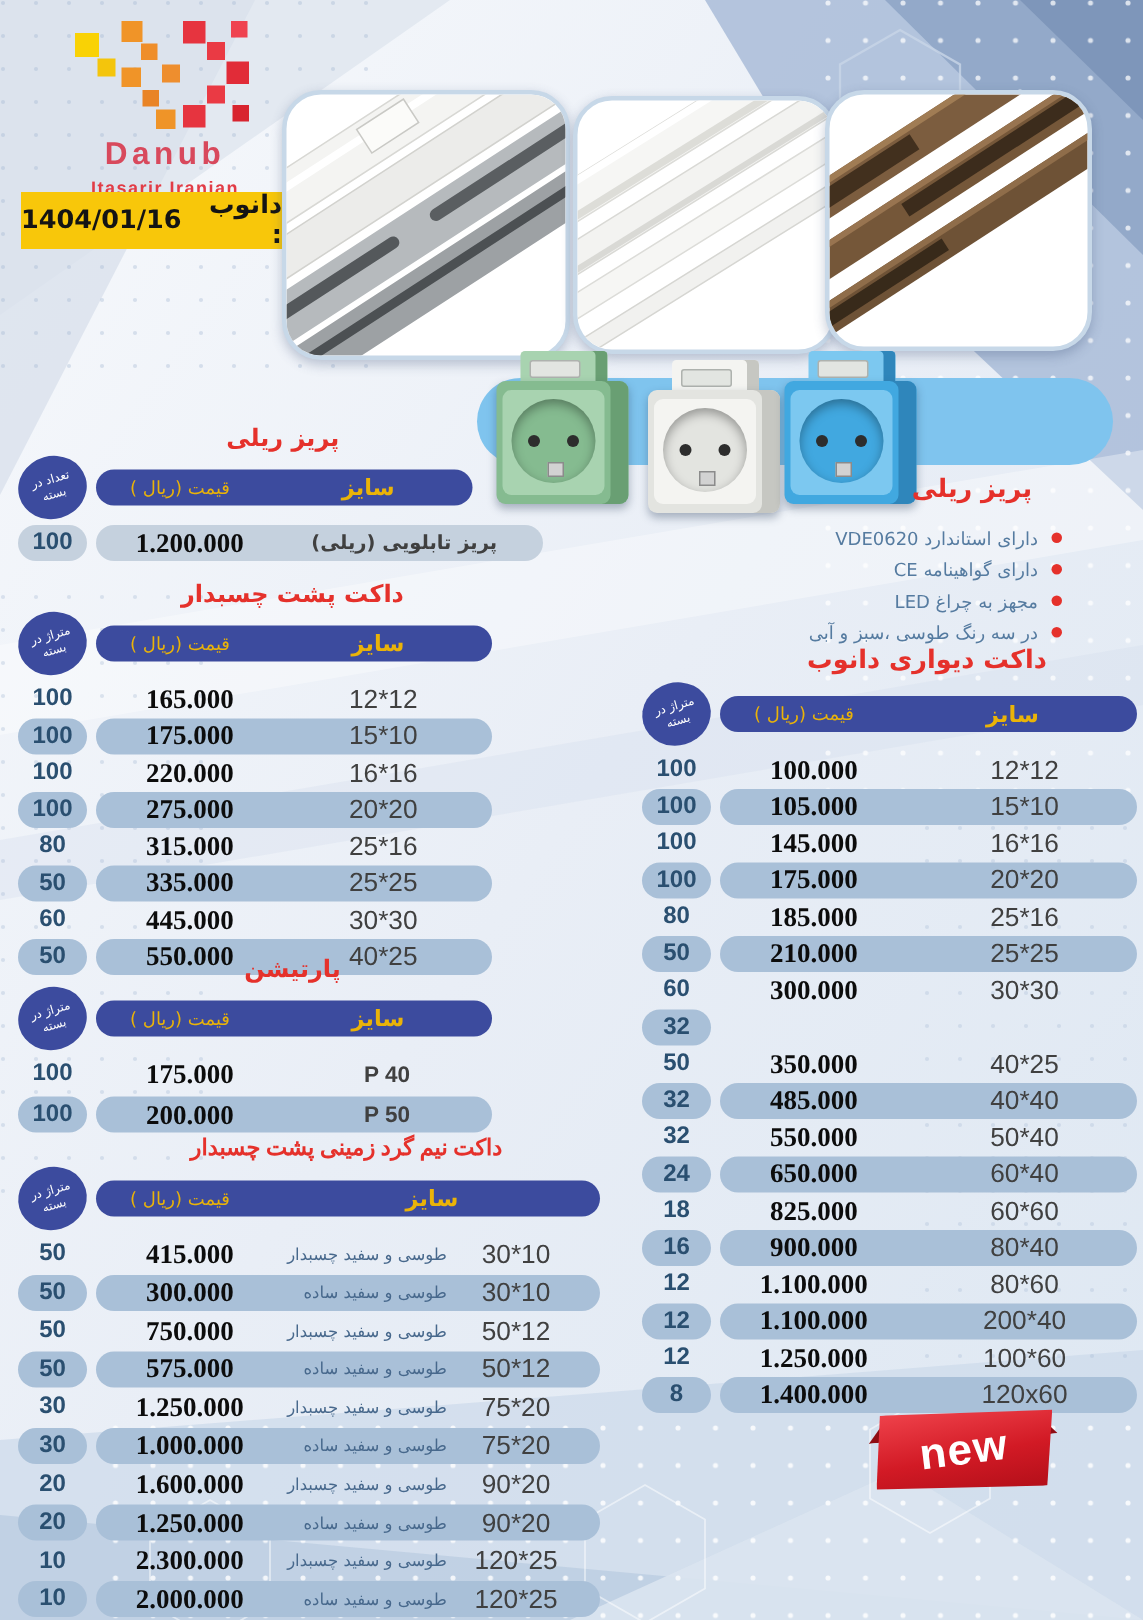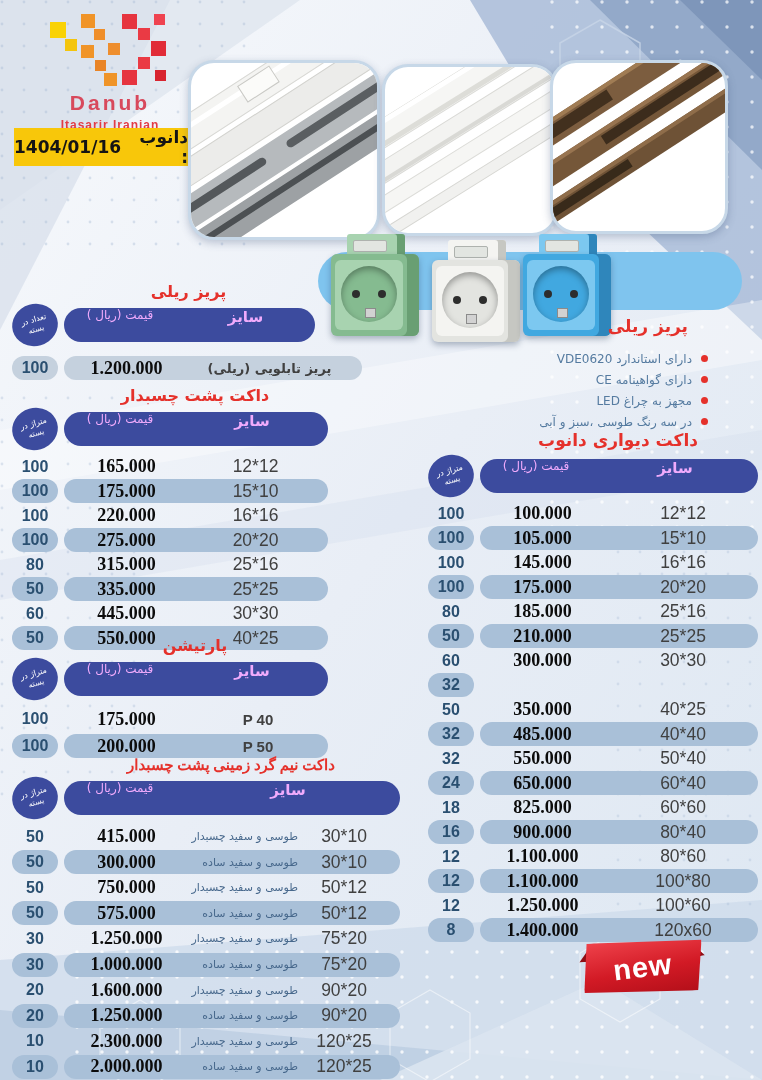"قیمت (ریال )" .hpill { align-items: flex-start -> center; color: #f0abfc -> #eab308; height: 34px -> 24px }
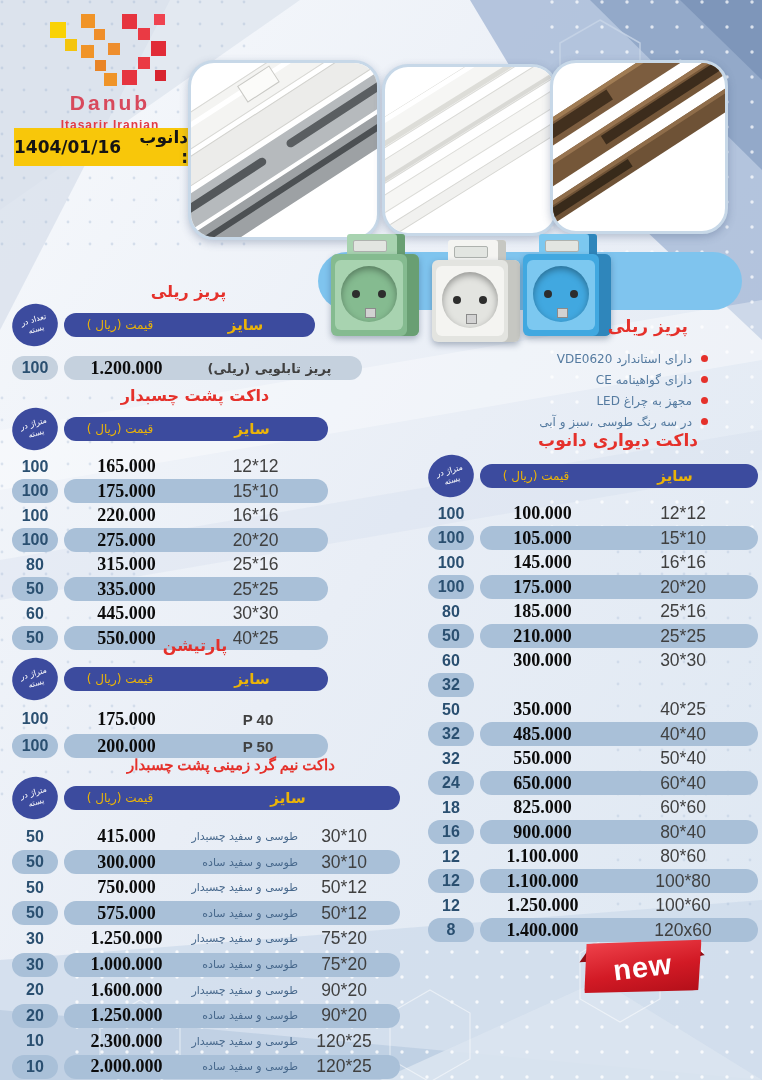"100" .trow { align-items: flex-end -> flex-start }
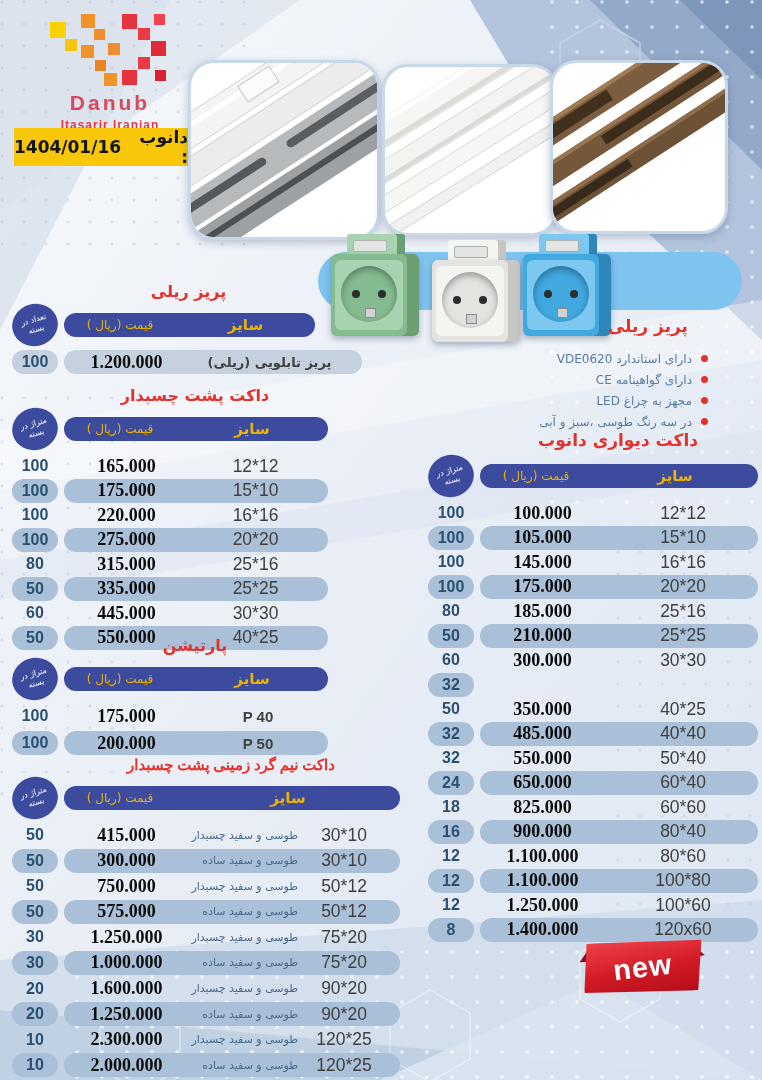"100*80" span.tsize { text: 100*80 -> 200*40 }
